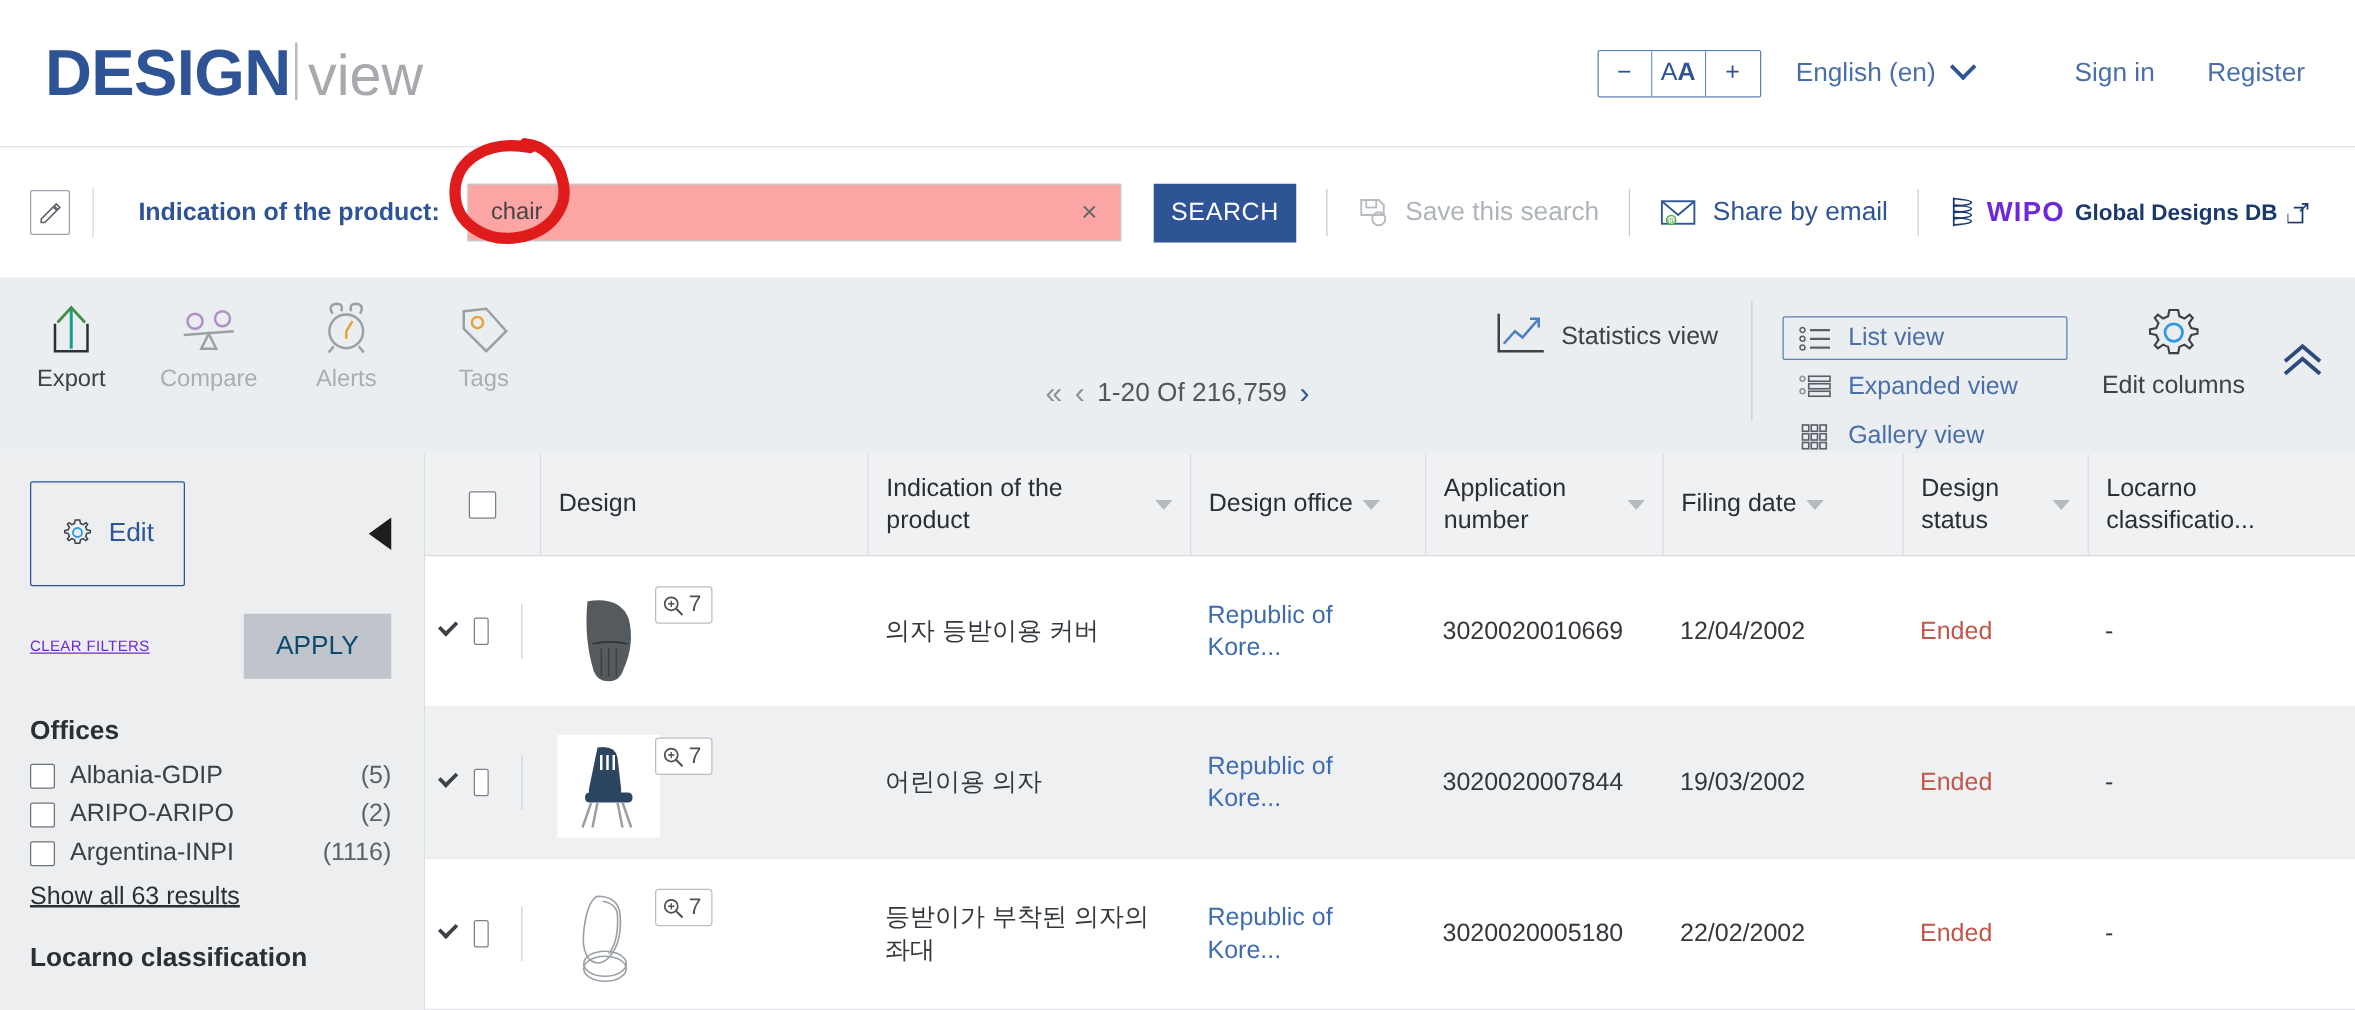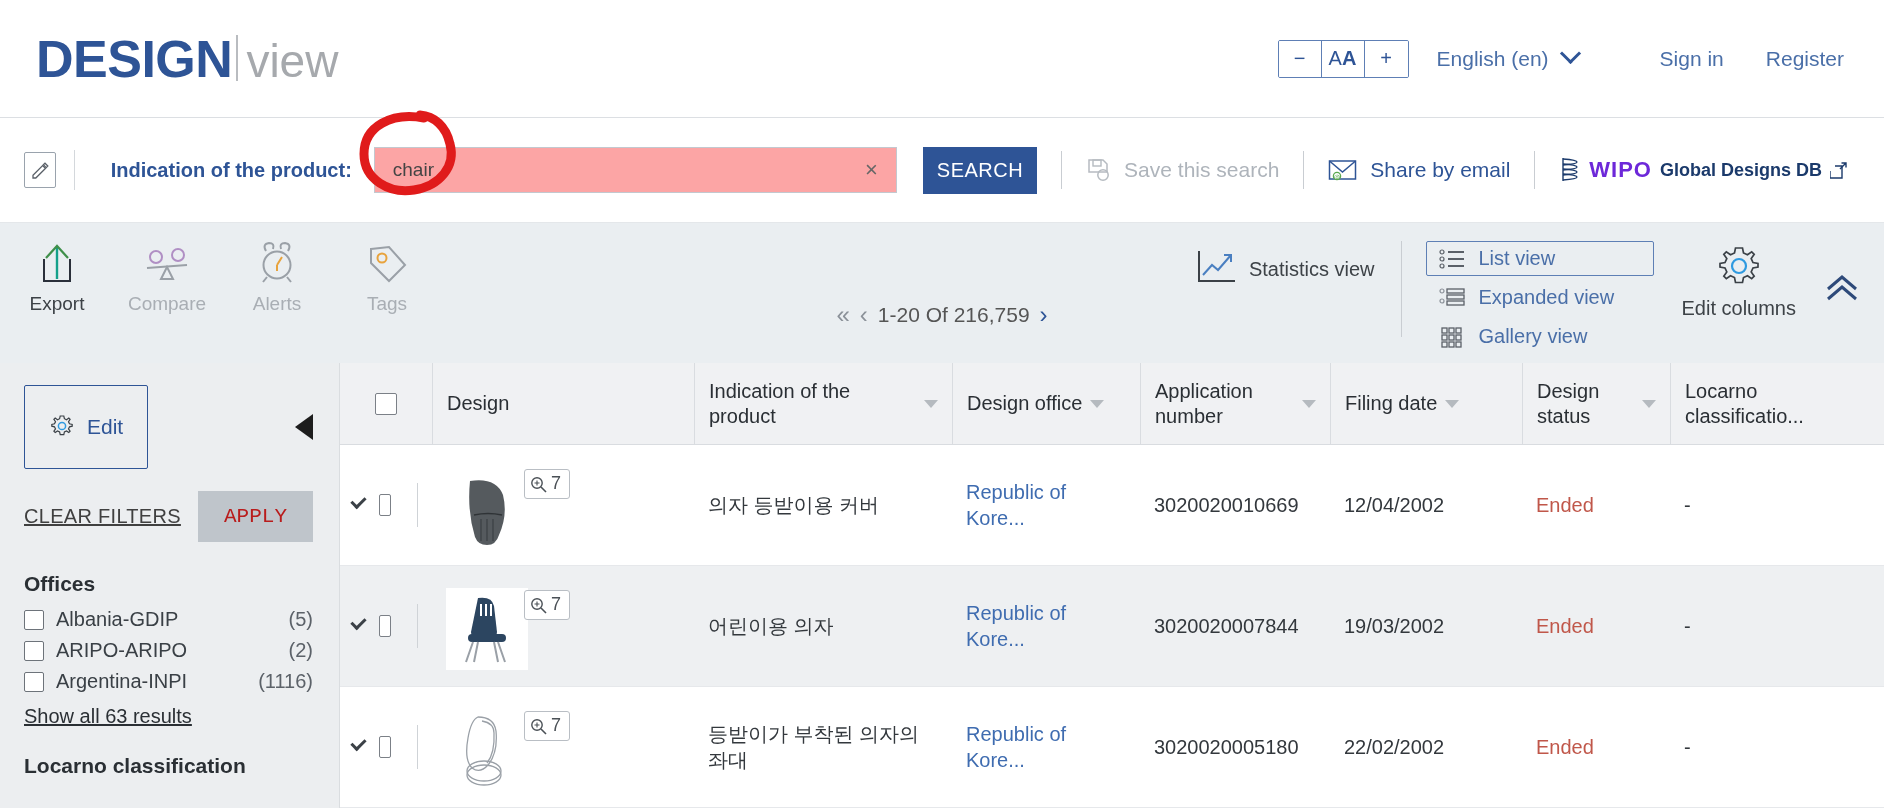"List view" .view-list { margin-top: none -> 12px }
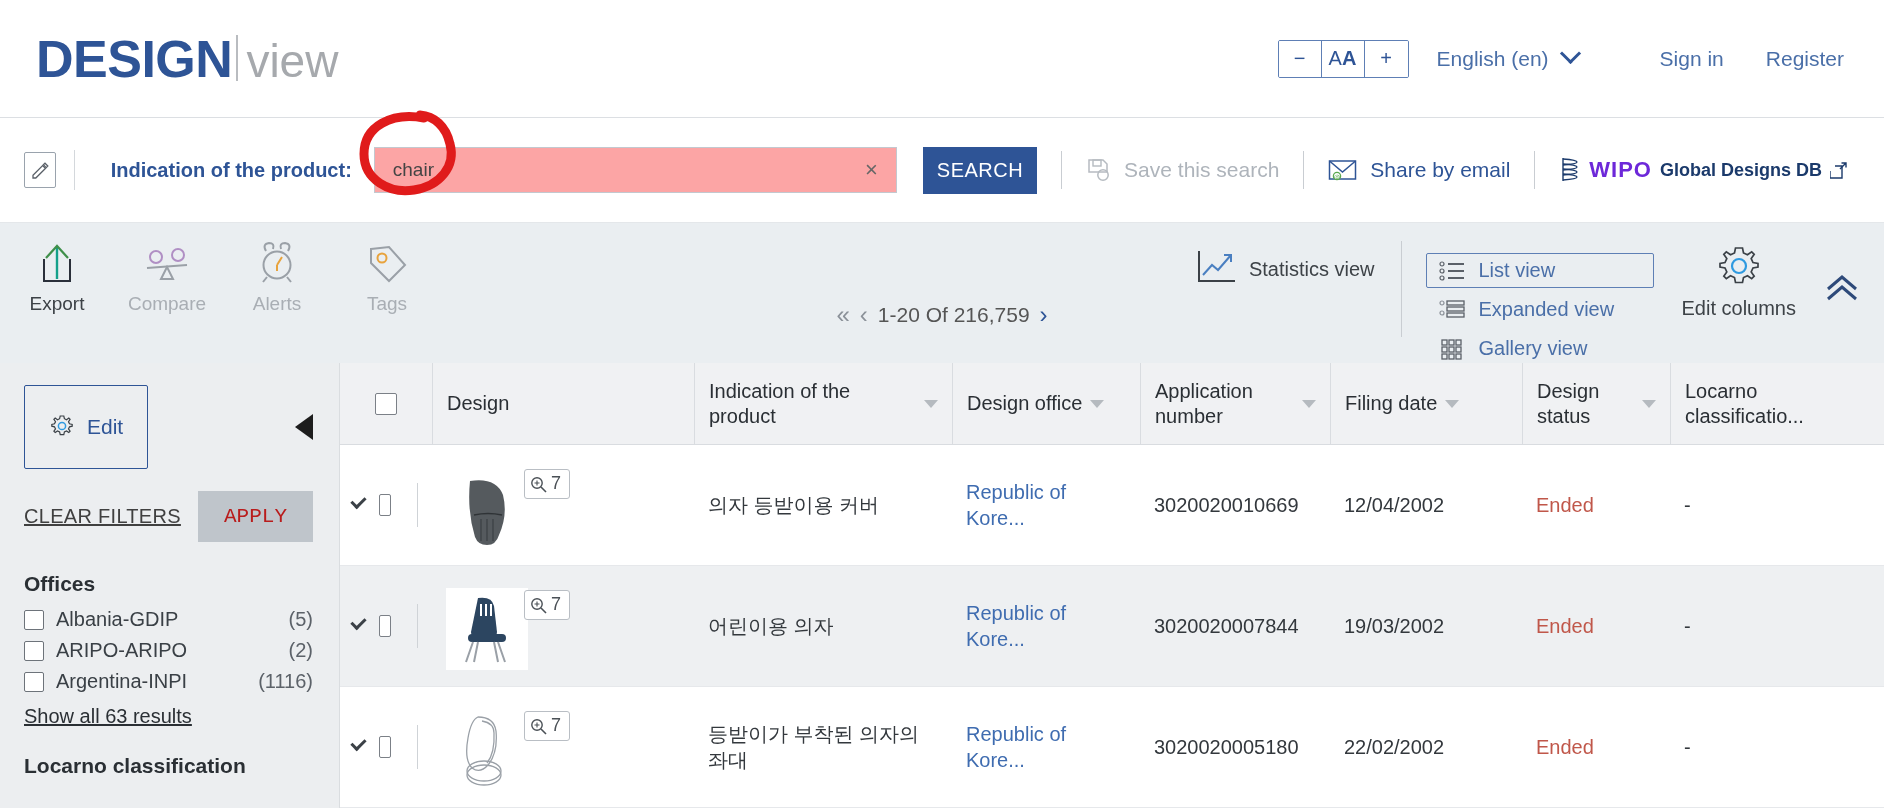"CLEAR FILTERS" .clear-filters { color: #404040 -> #6d28d9; font-size: 20px -> 12px }
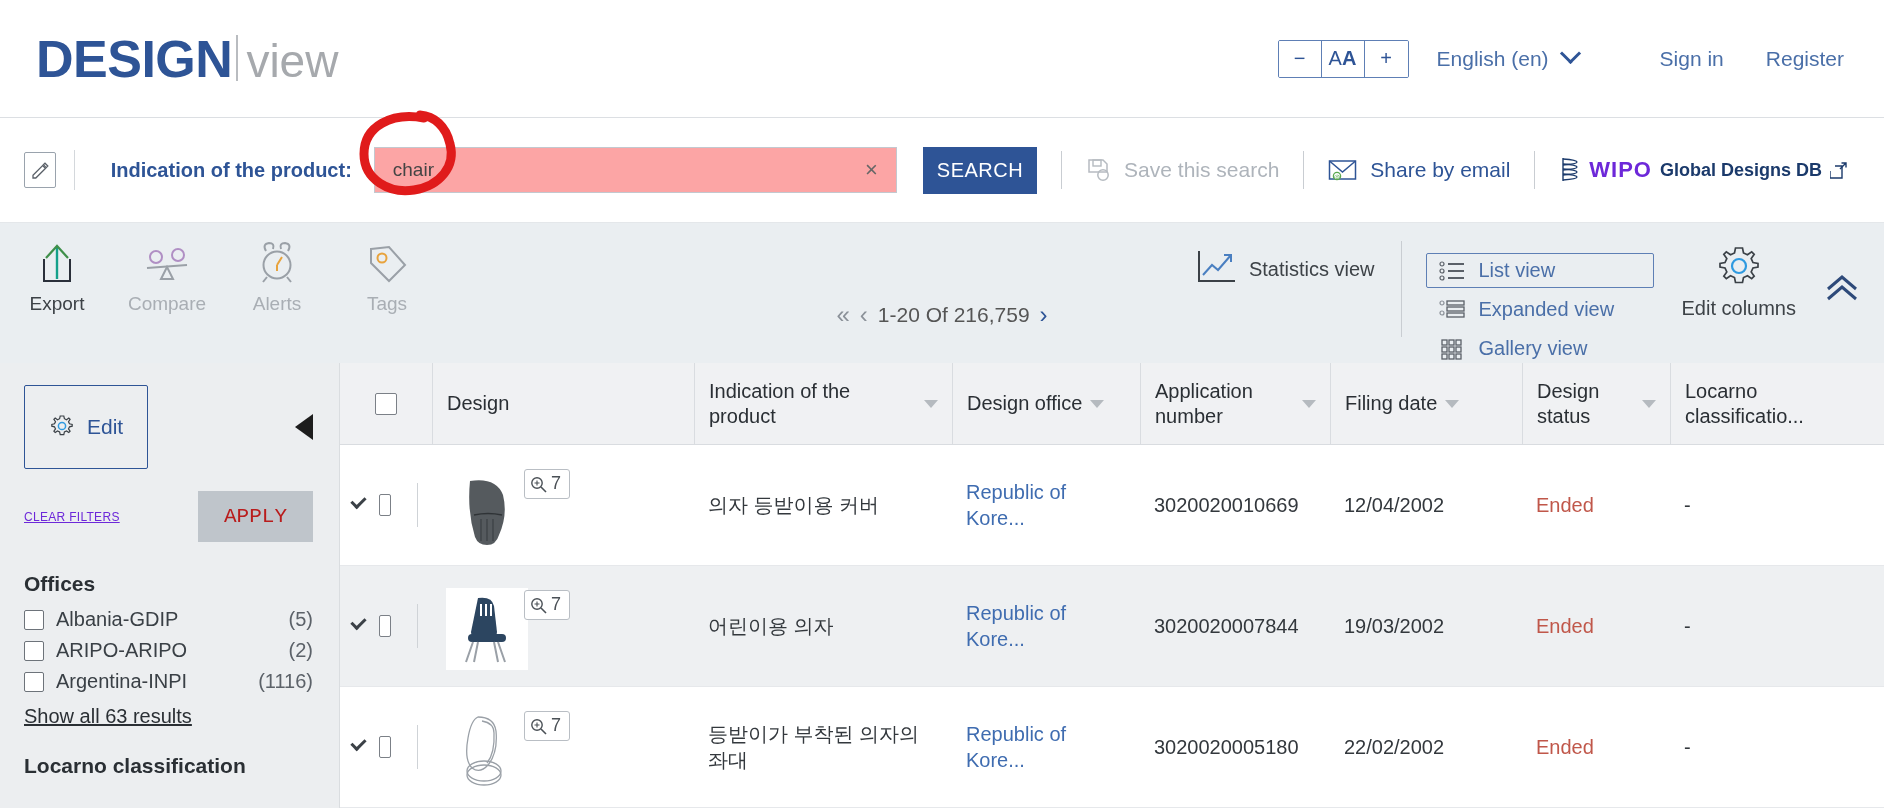"APPLY" .apply-btn { color: #b91c1c -> #0c4a6e; font-family: Liberation Mono, monospace -> Liberation Sans, sans-serif }
